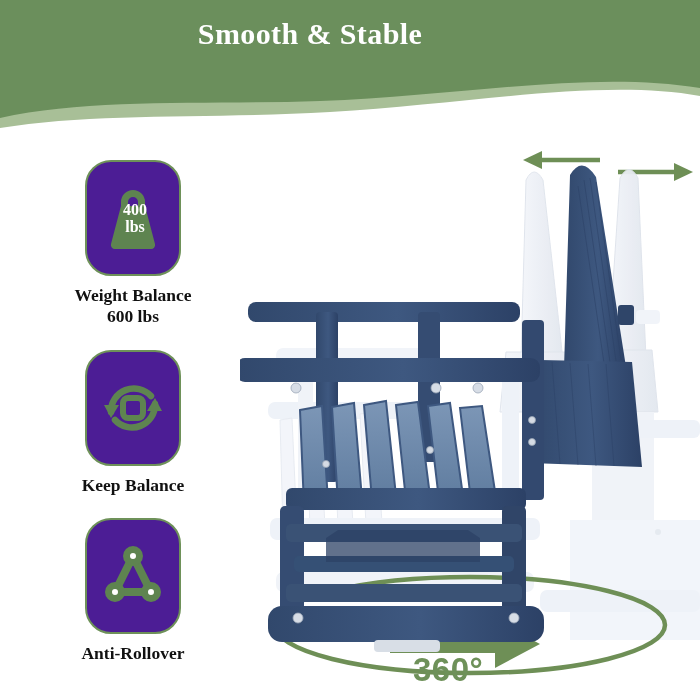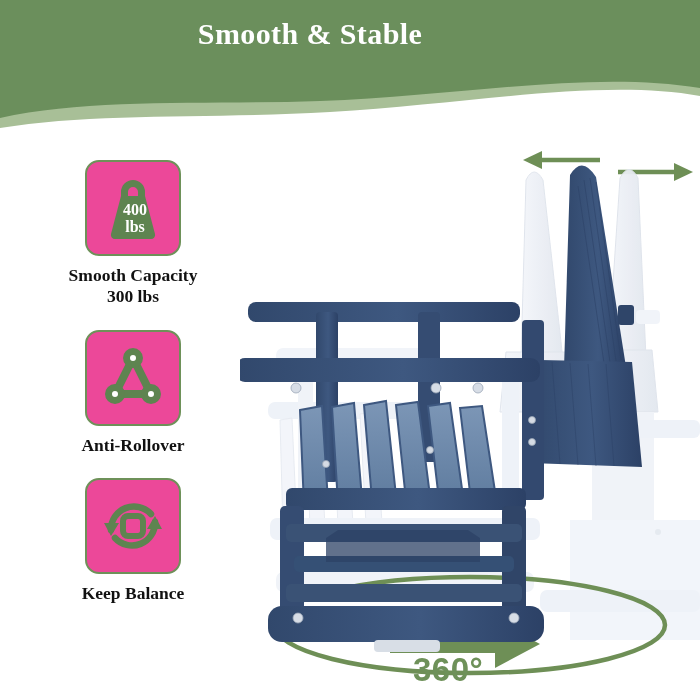"400" .icon-box { background: #ec4899 -> #4c1d95; border-radius: 14px -> 26px; height: 96px -> 116px }
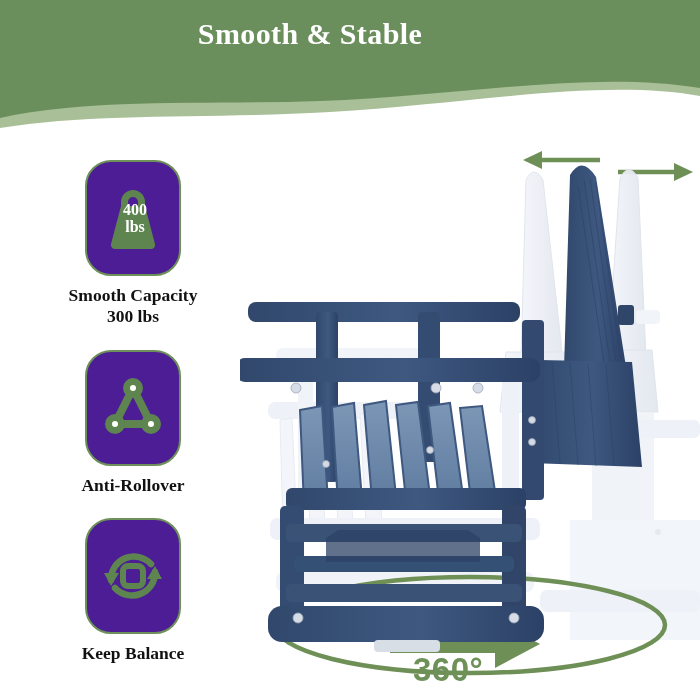"Smooth Capacity" div.feature-label { text: Smooth Capacity -> Weight Balance }
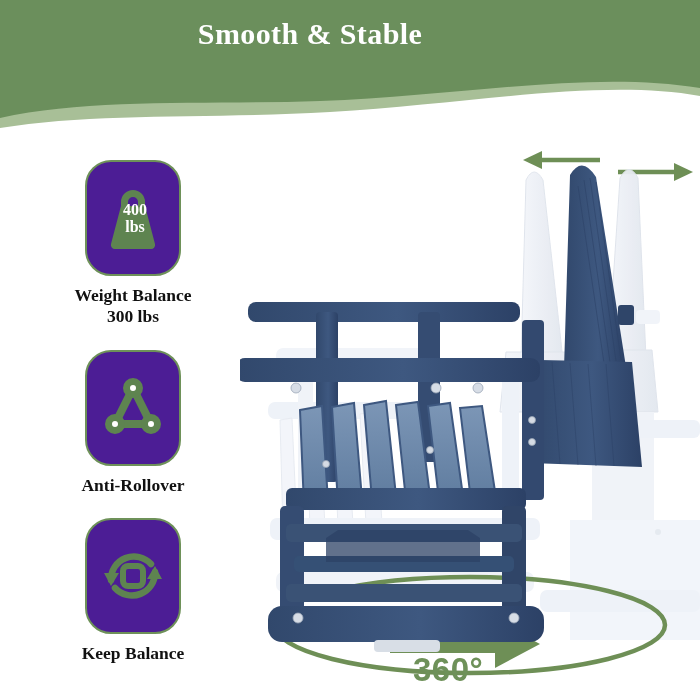"300 lbs" div.feature-label-sub { text: 300 -> 600 }
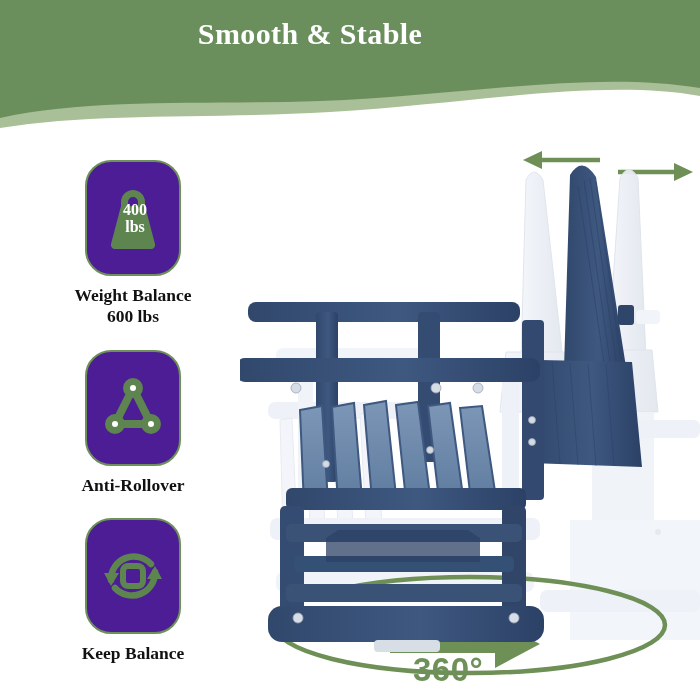"Anti-Rollover" div.feature { order: before "Keep Balance" -> after "Keep Balance" }
